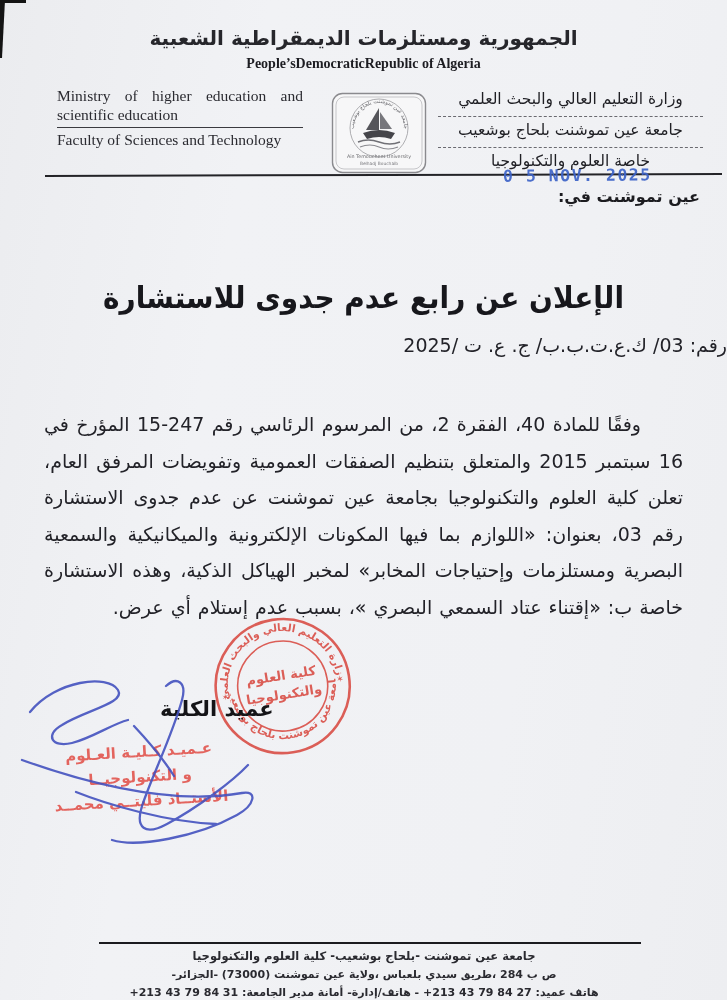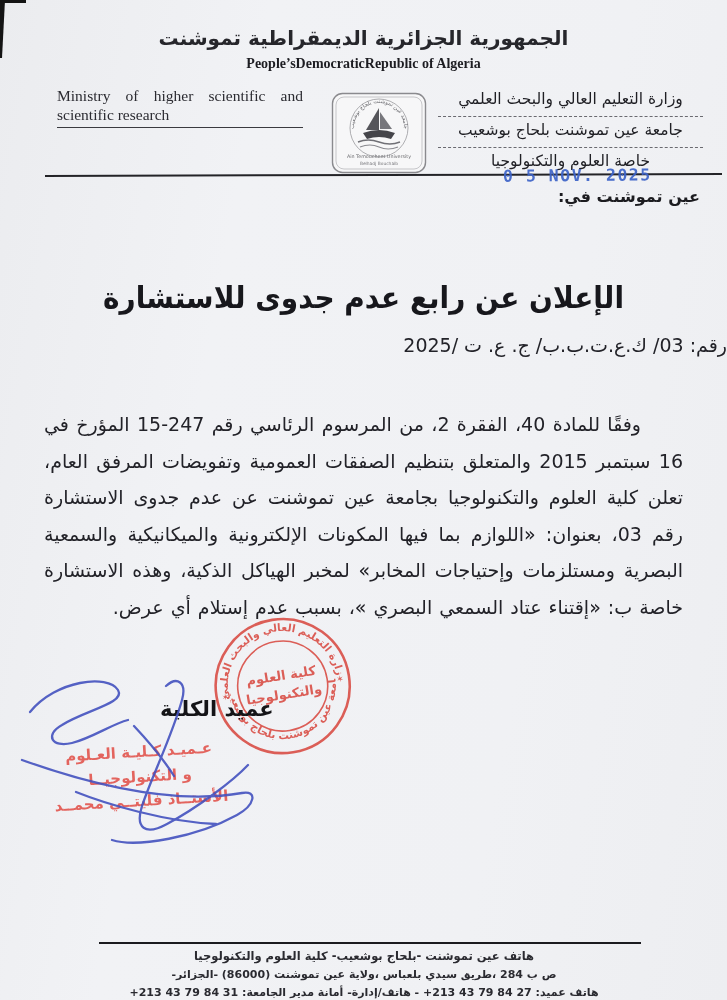"الجمهورية الجزائرية الديمقراطية تموشنت" div.country-ar { text: الجزائرية الديمقراطية تموشنت -> ومستلزمات الديمقراطية الشعبية }
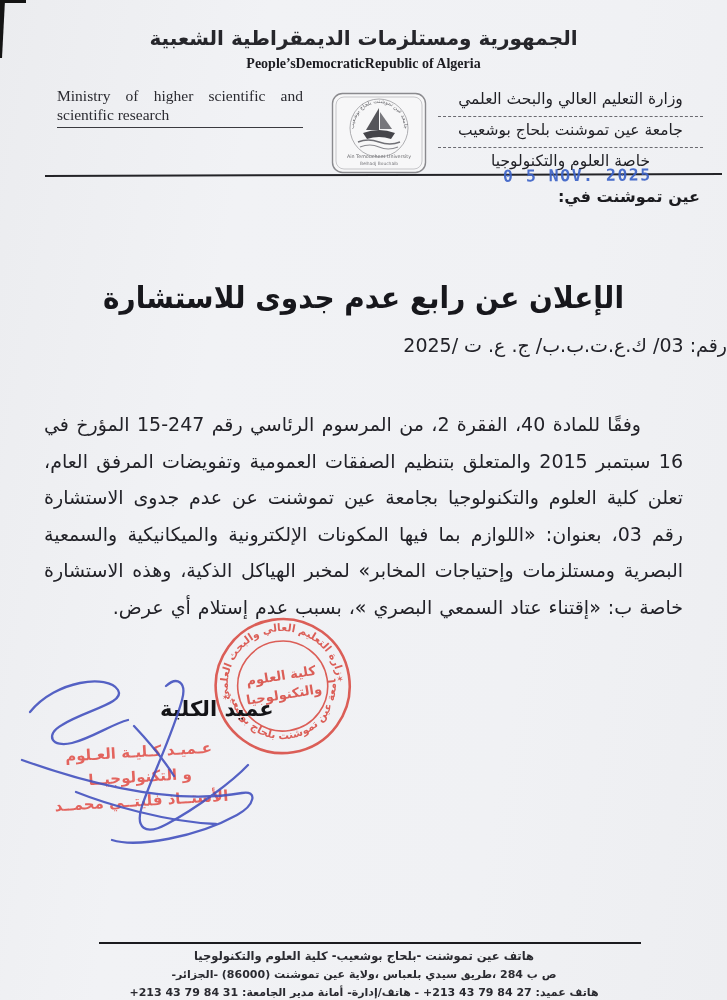"Ministry of higher scientific and" div.row { text: scientific and scientific research -> education and scientific education }
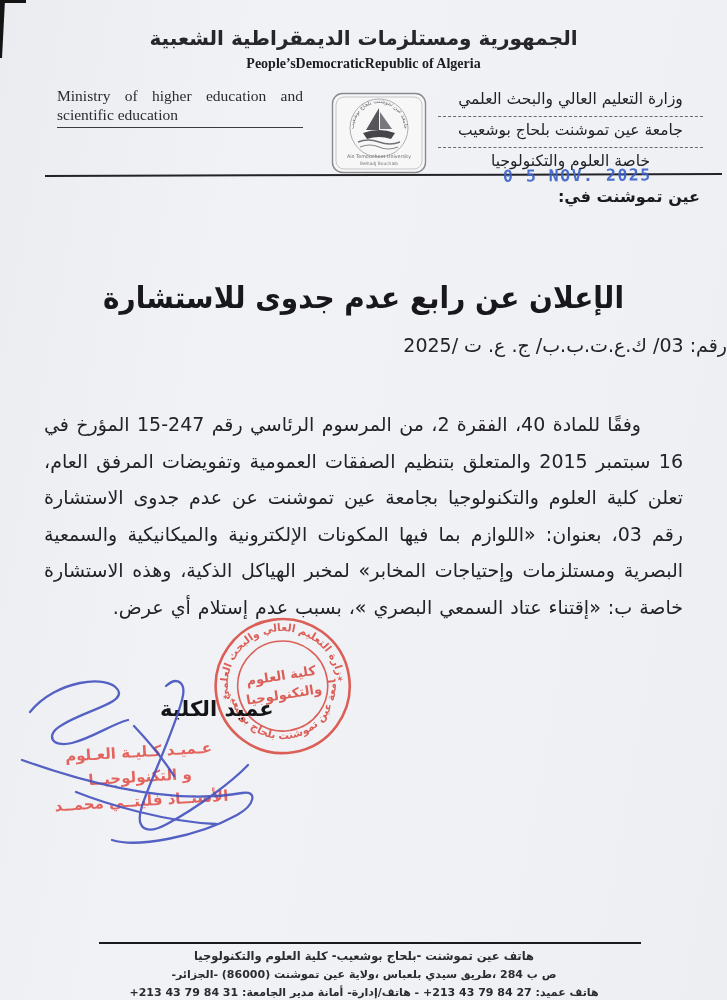"Faculty of Sciences and Technology" div.row { html: none -> <div>Faculty of Sciences and Technology</div> }
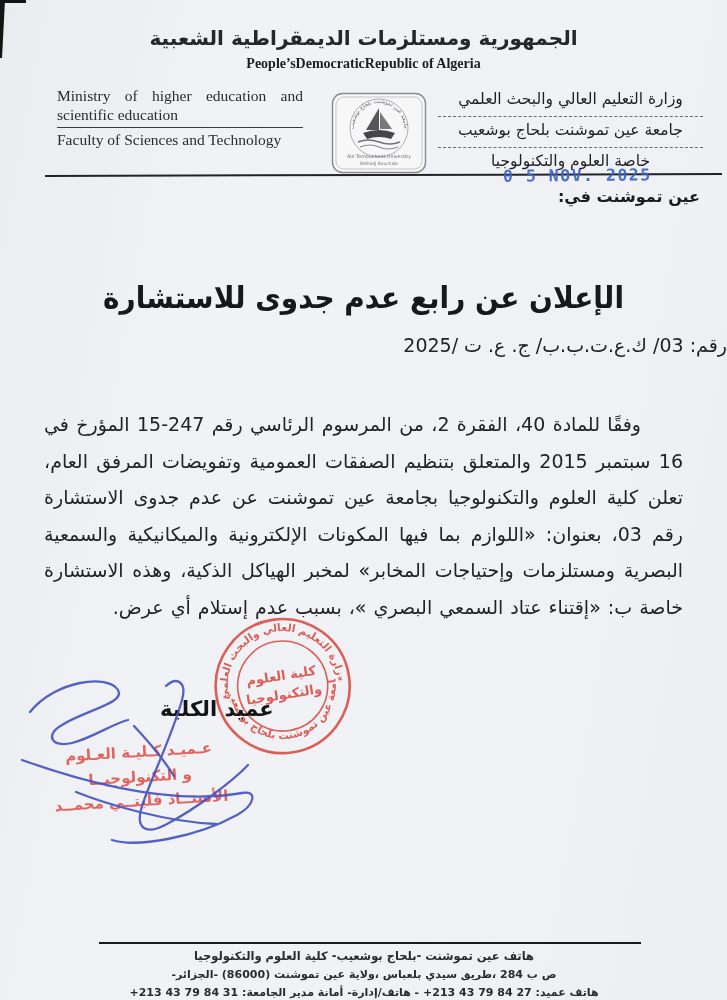"هاتف عين تموشنت -بلحاج بوشعيب-" div.f1 { text: هاتف -> جامعة }
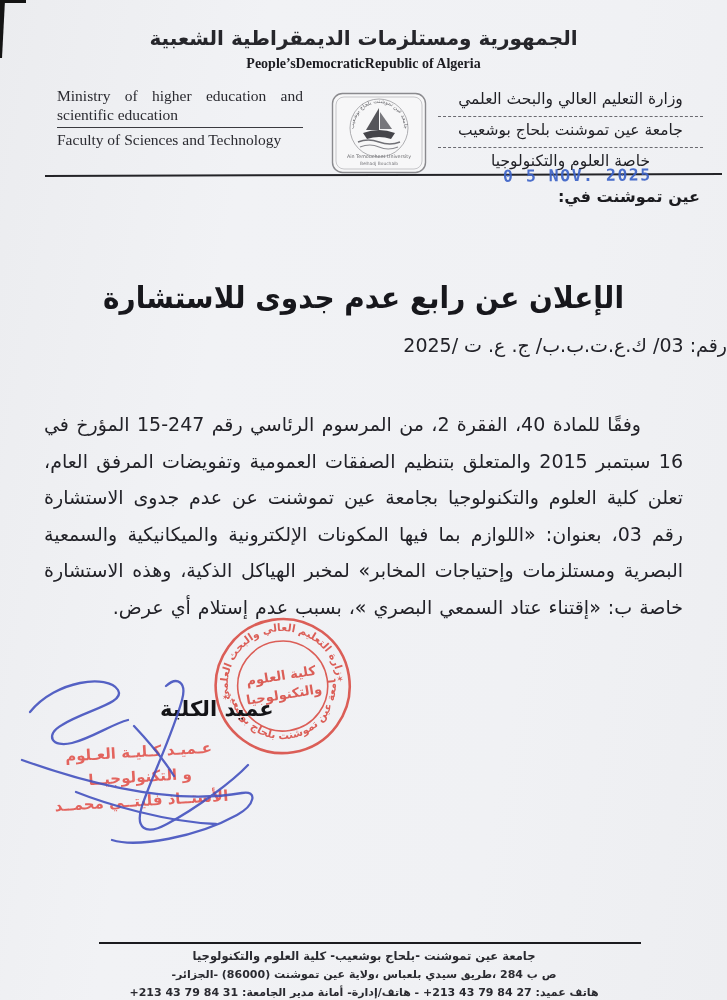"ص ب 284 ،طريق سيدي" div { text: 86000 -> 73000 }
